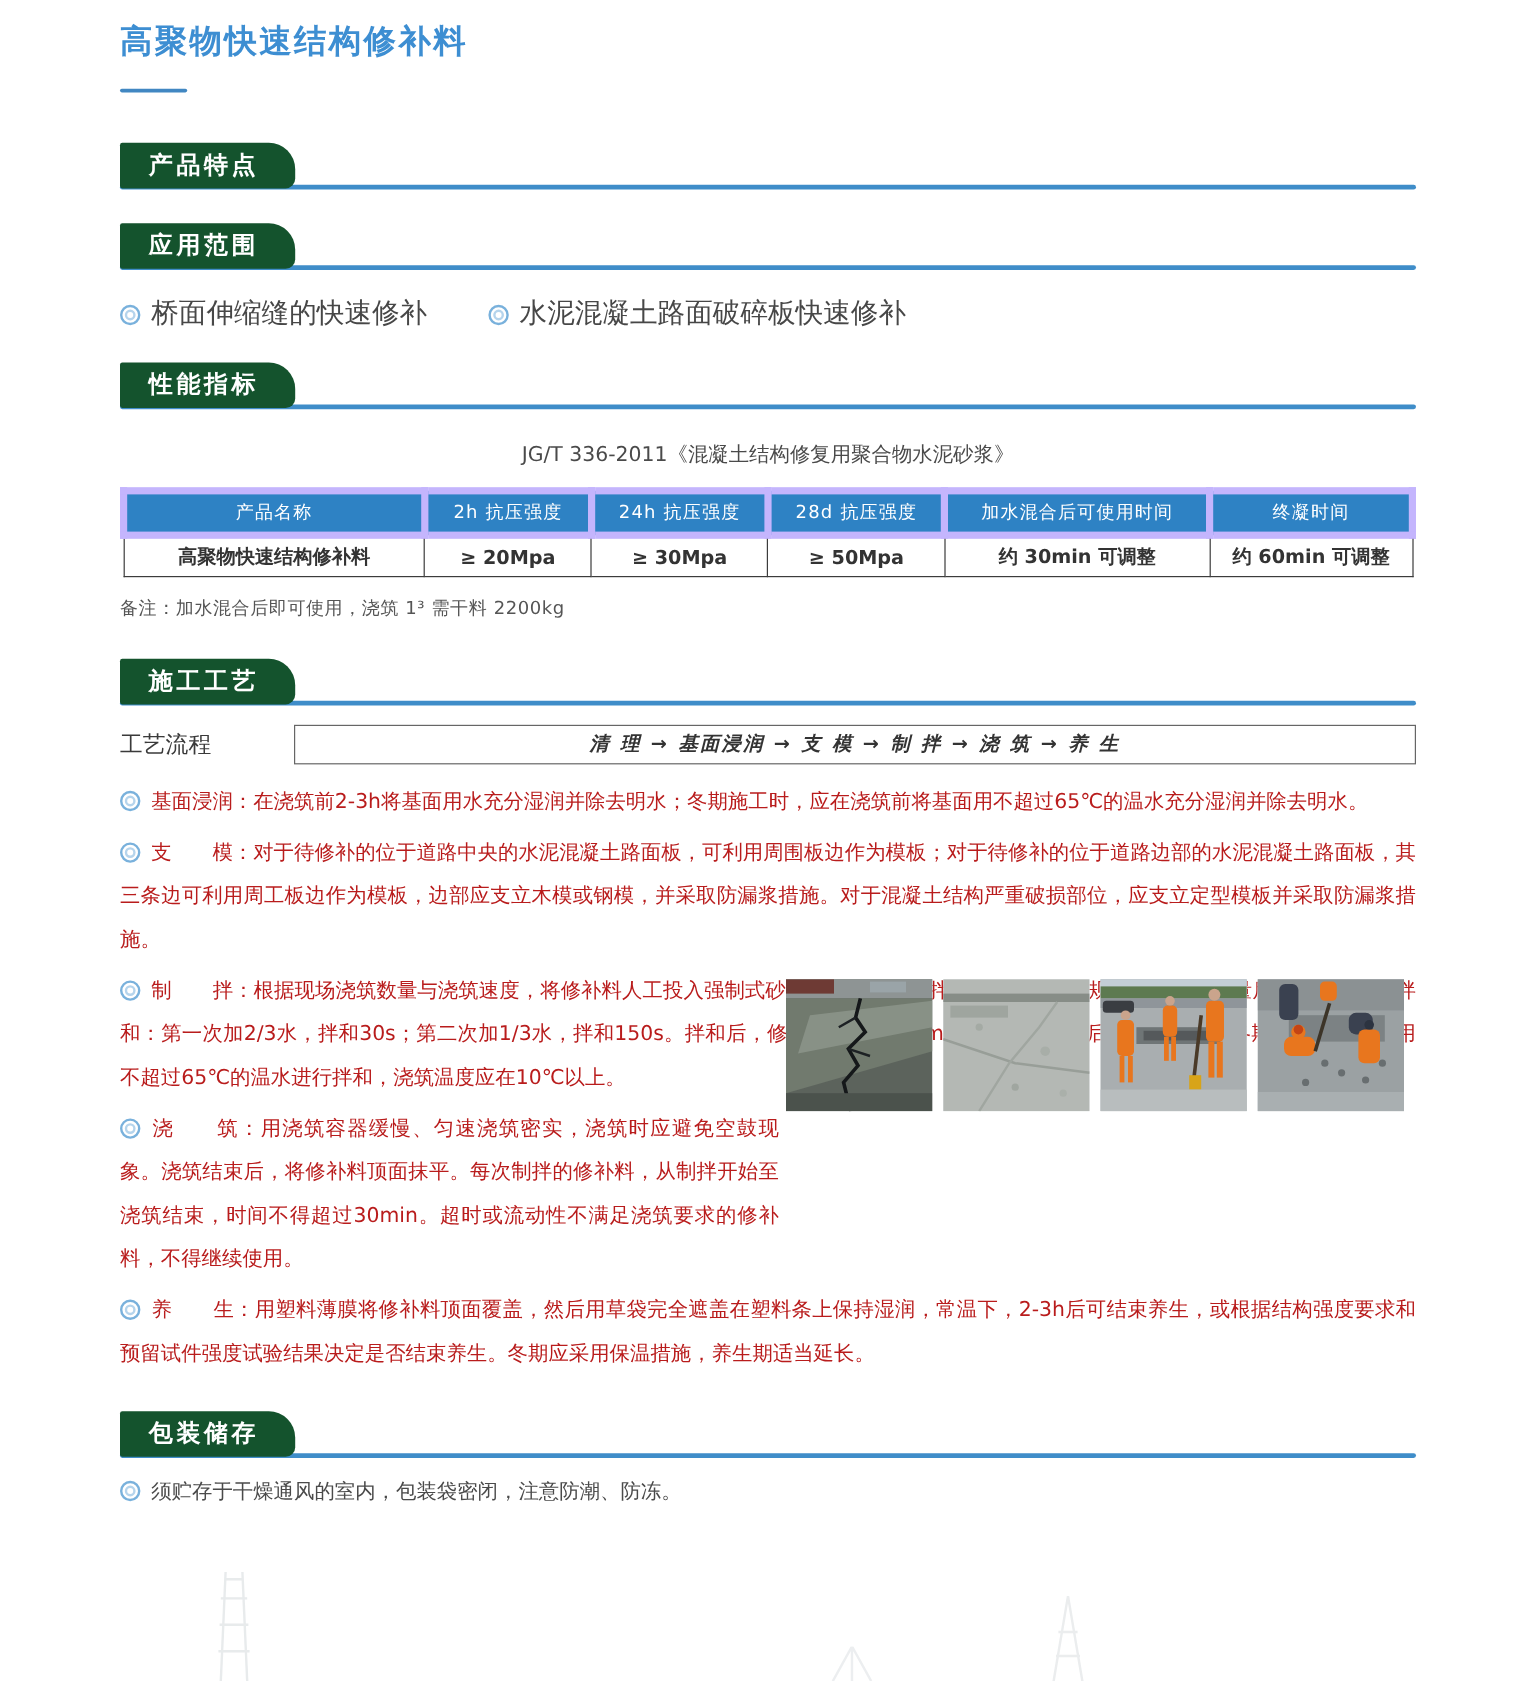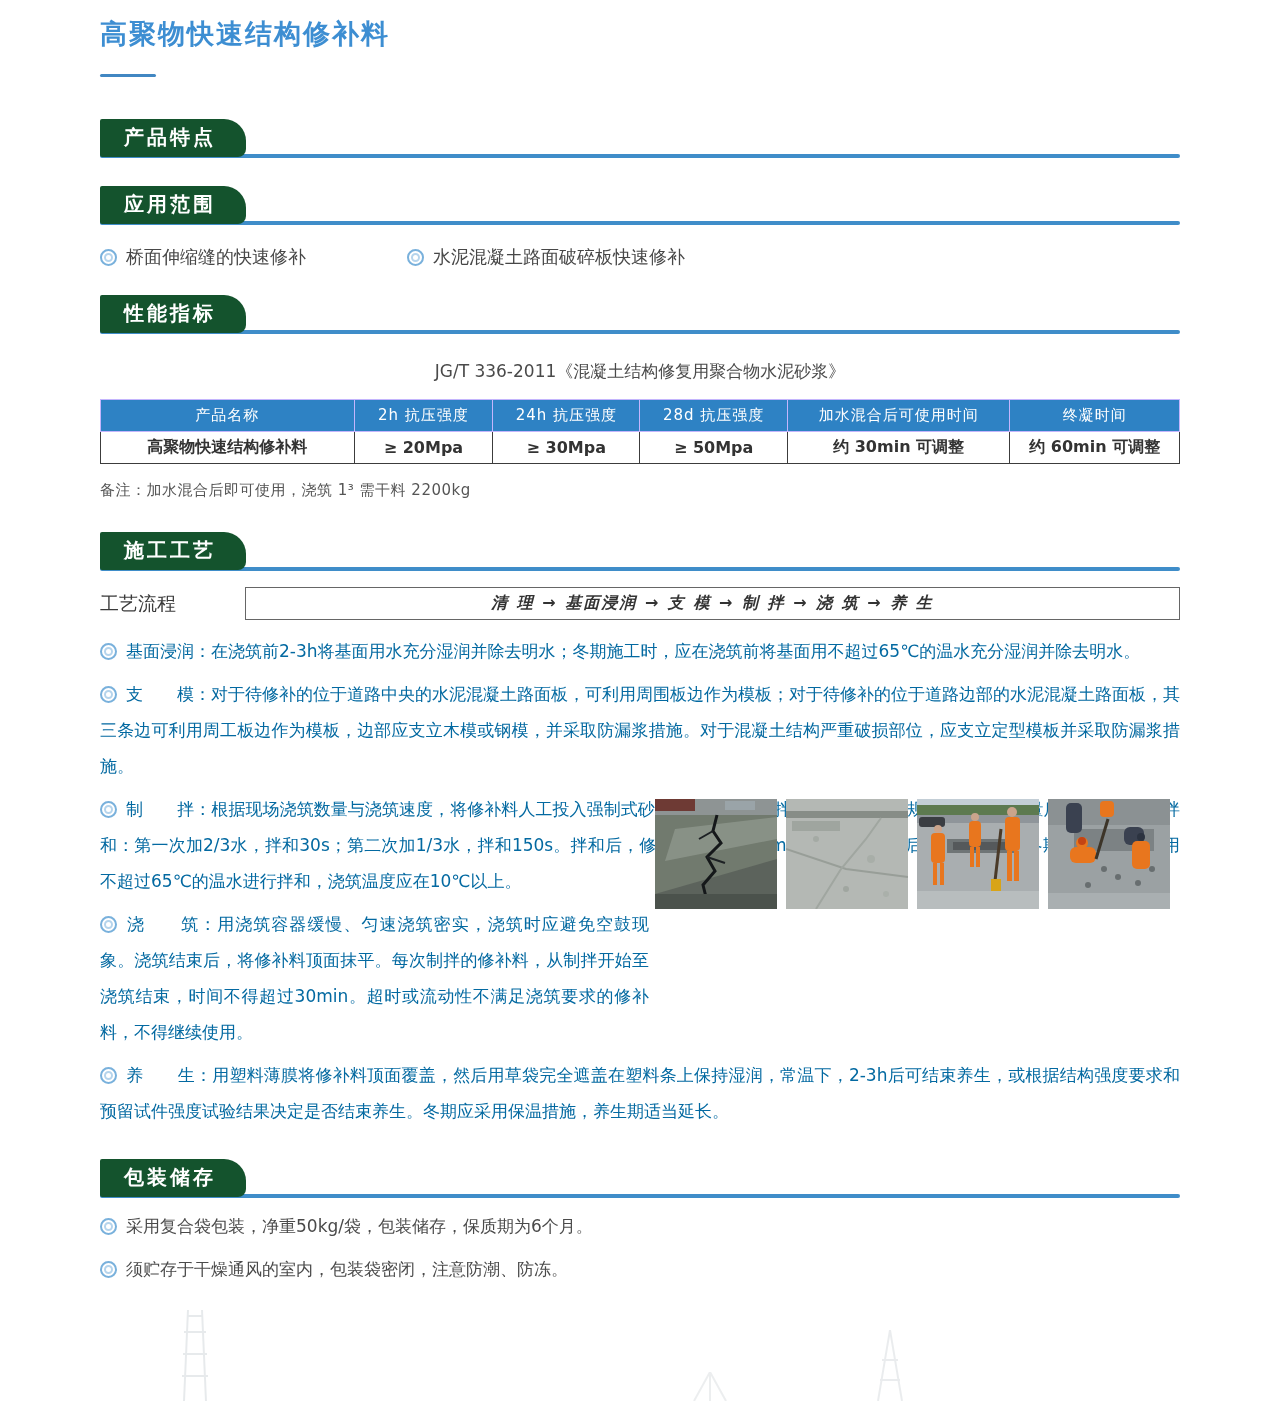"桥面伸缩缝的快速修补" .app-items { font-size: 18px -> 23px }
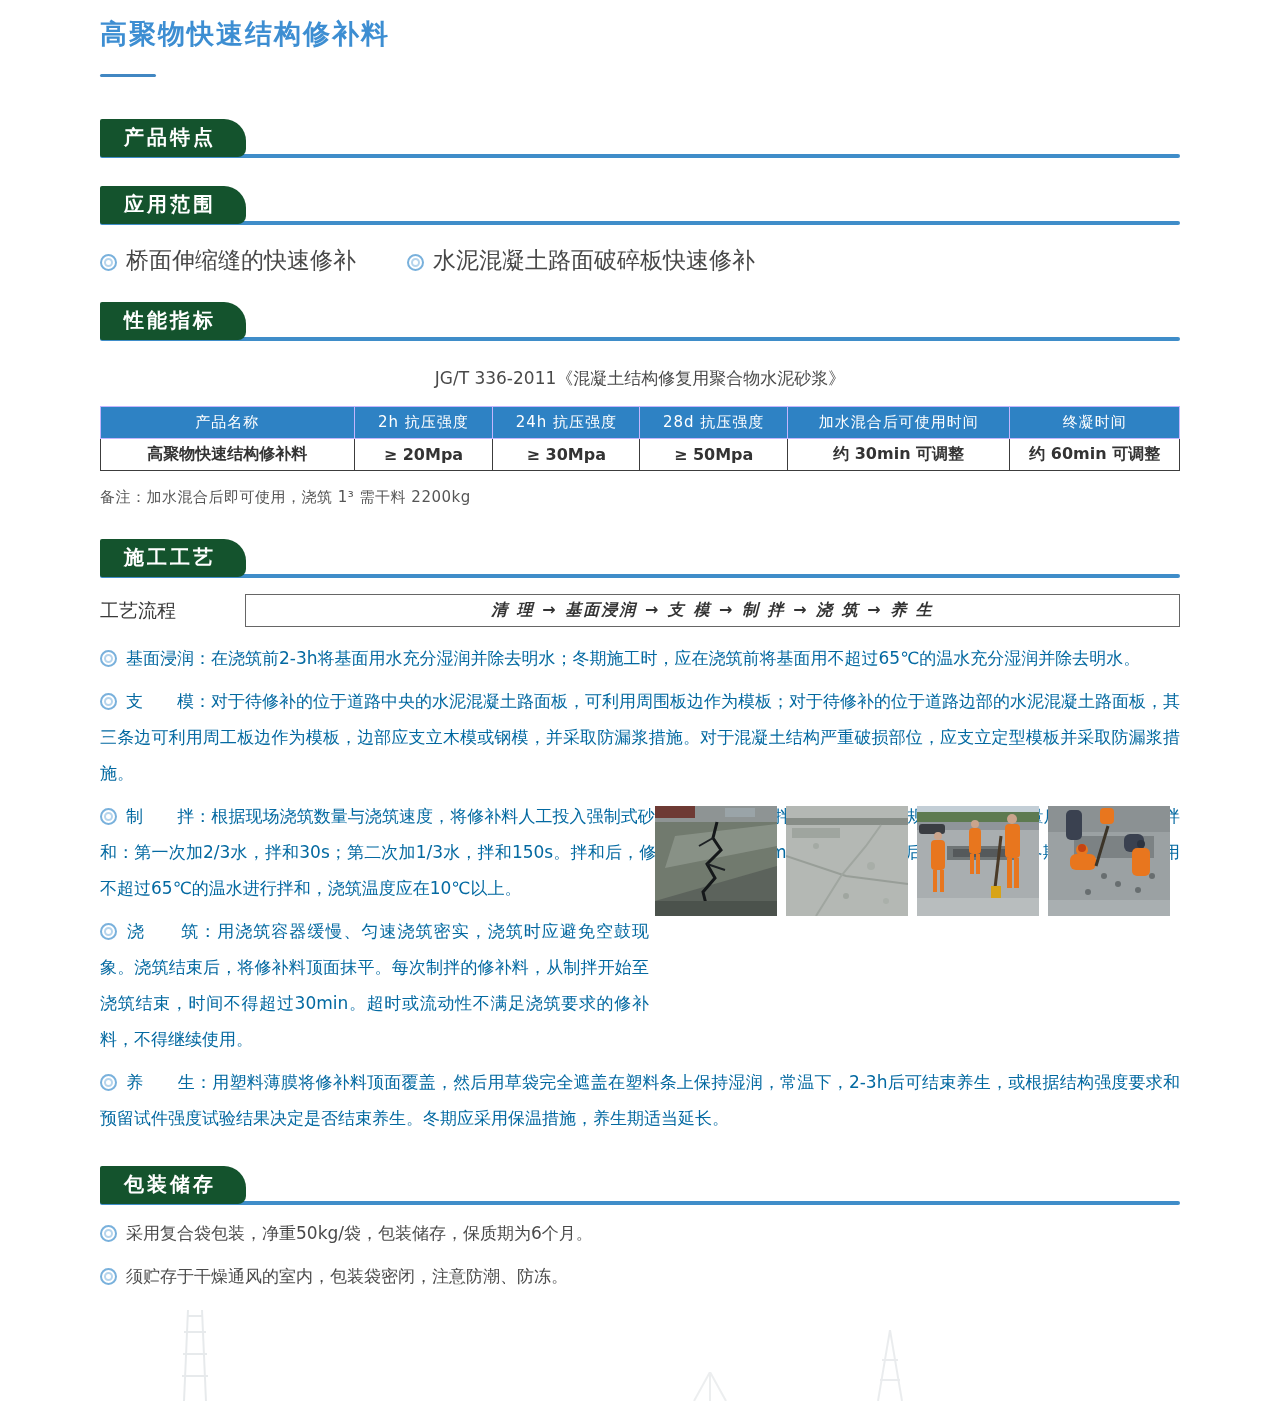"产品名称" table.perf th { border: 1px solid #c4b5fd -> 6px solid #c4b5fd }
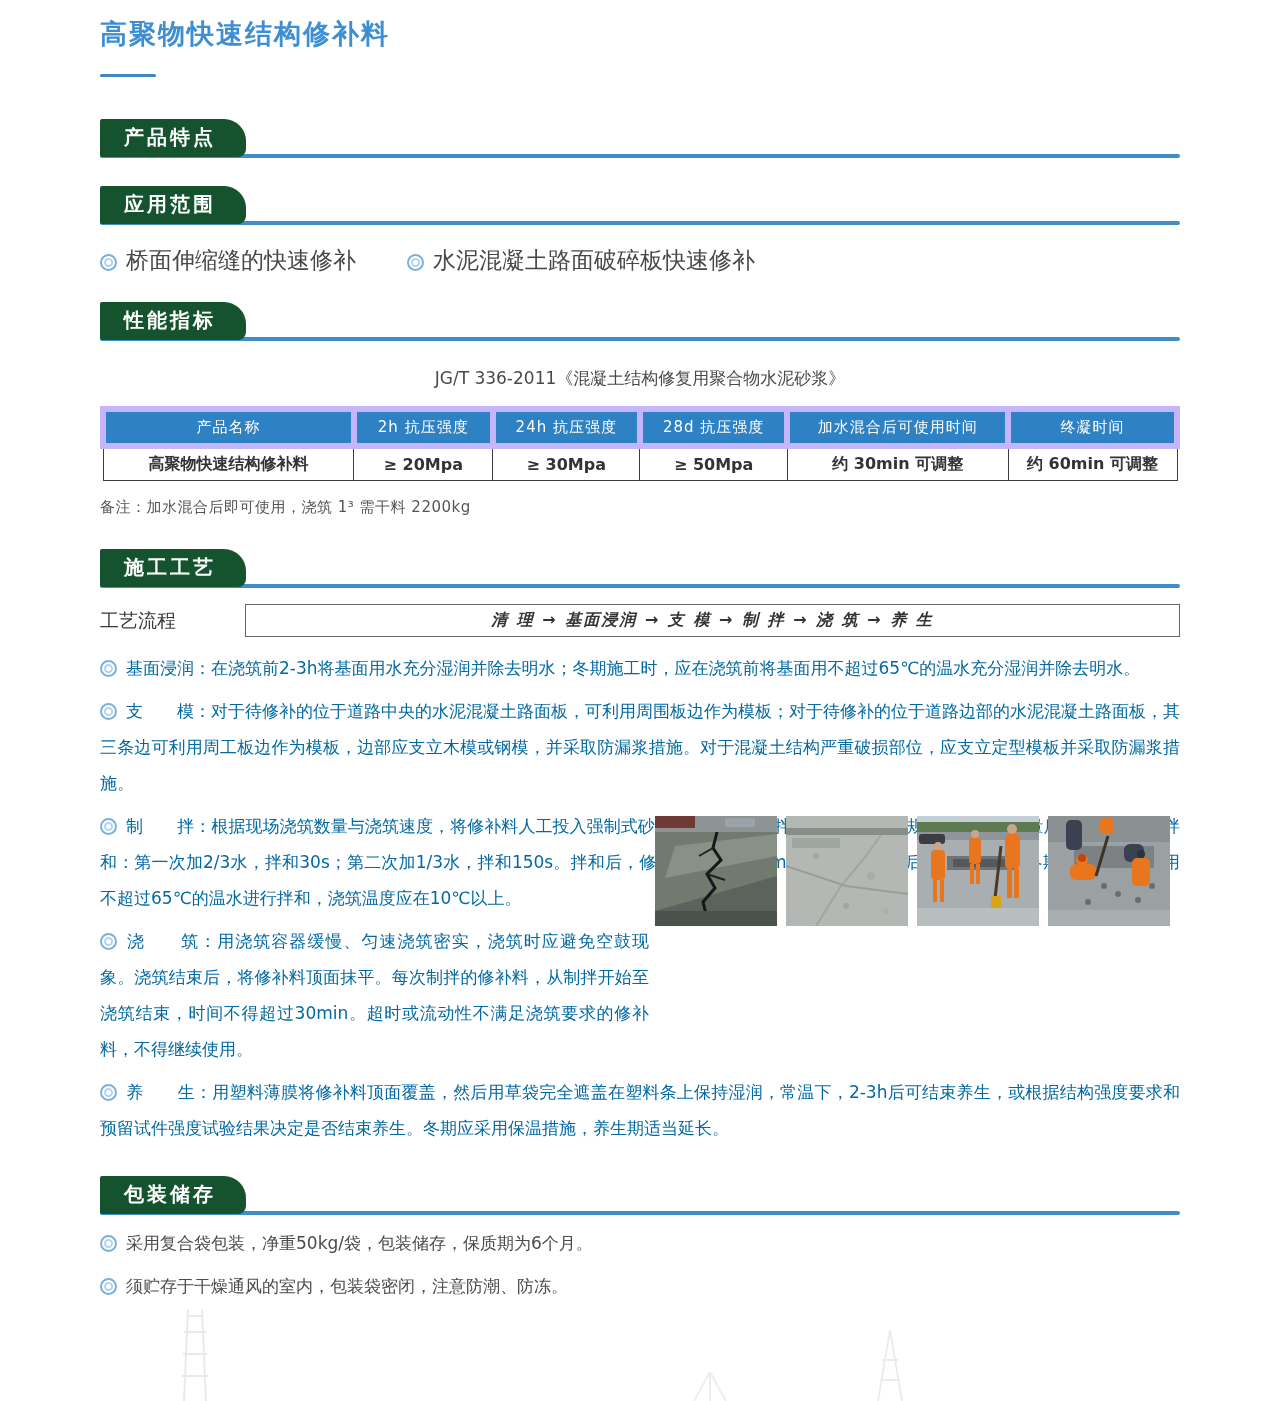"基面浸润：在浇筑前2-3h将基面用水充分湿润并除去明水；冬期施工时，应在浇筑前将" .step { color: #0369a1 -> #b91c1c }
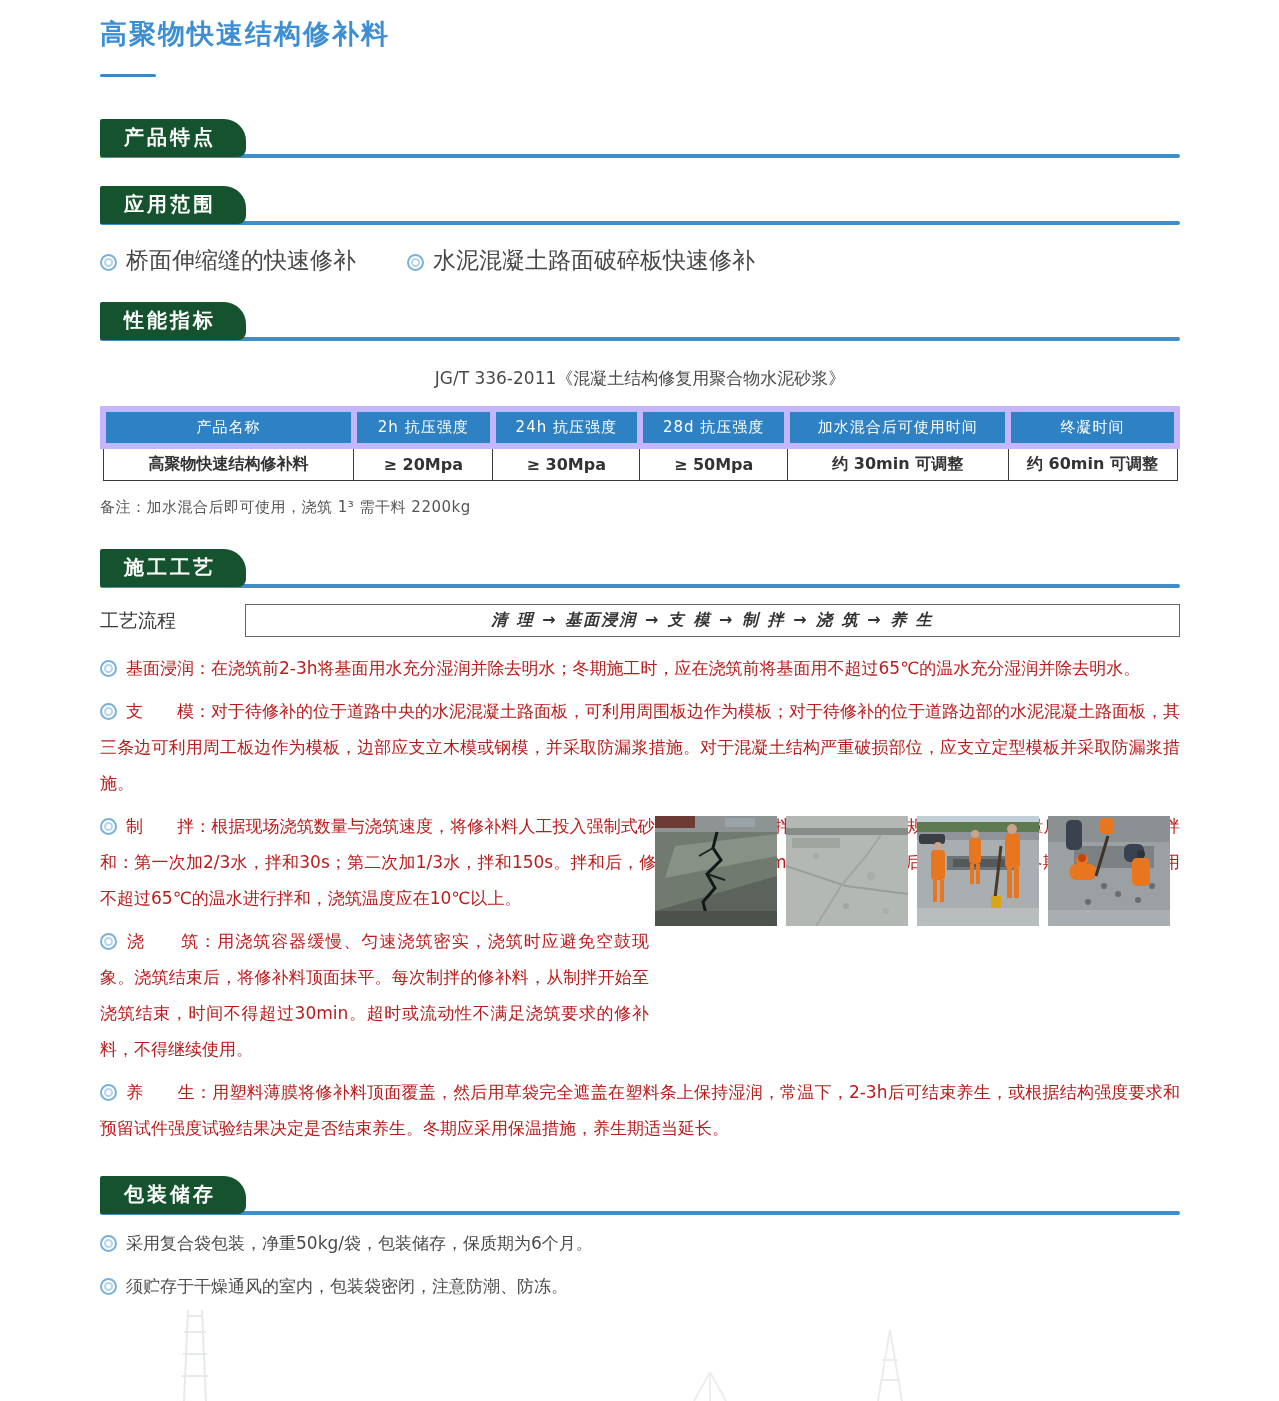"采用复合袋包装，净重50kg/袋，包装储存，保质期为6个月。" div.list-item { html: <div><span></span><span>采用复合袋包装，净重50kg/袋，包装储存，保质期为6个月。</span></div> -> none }
